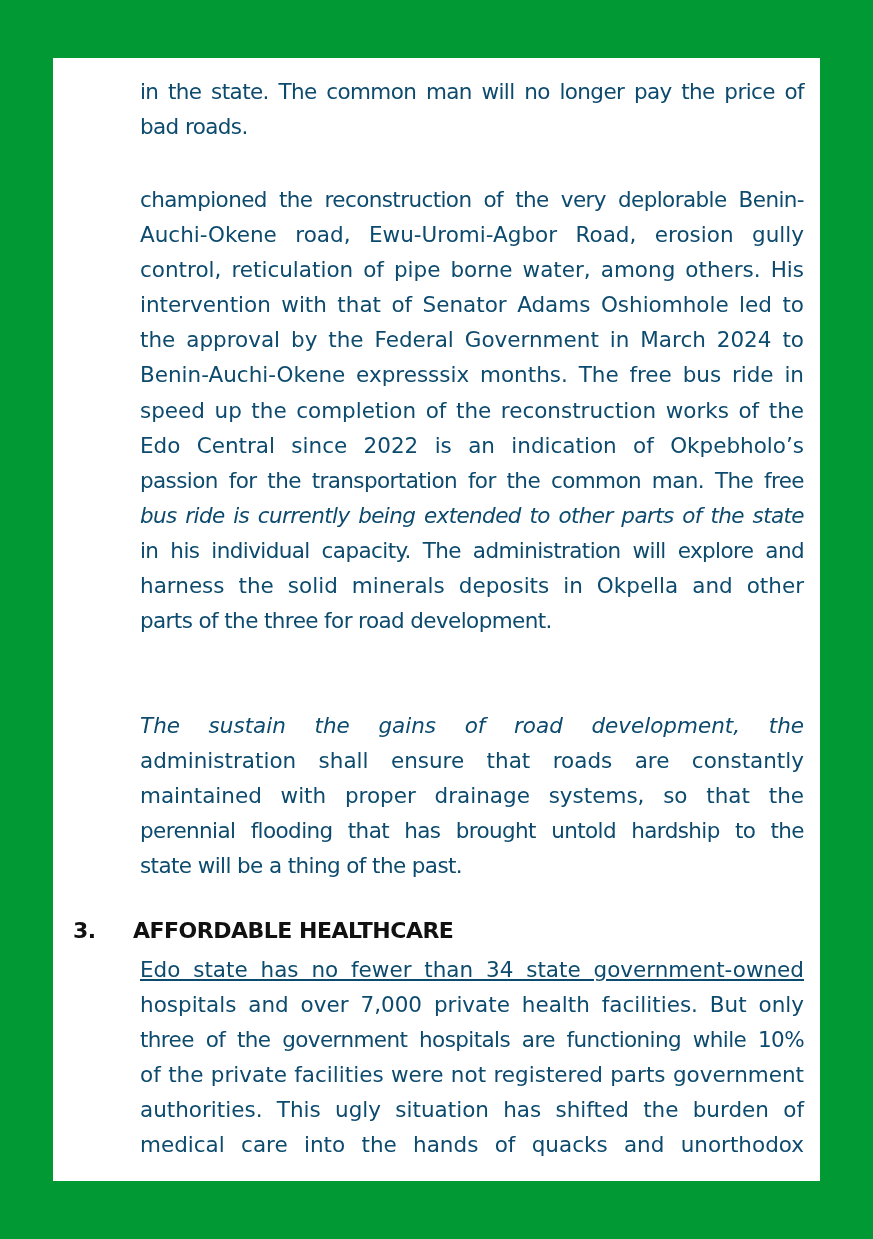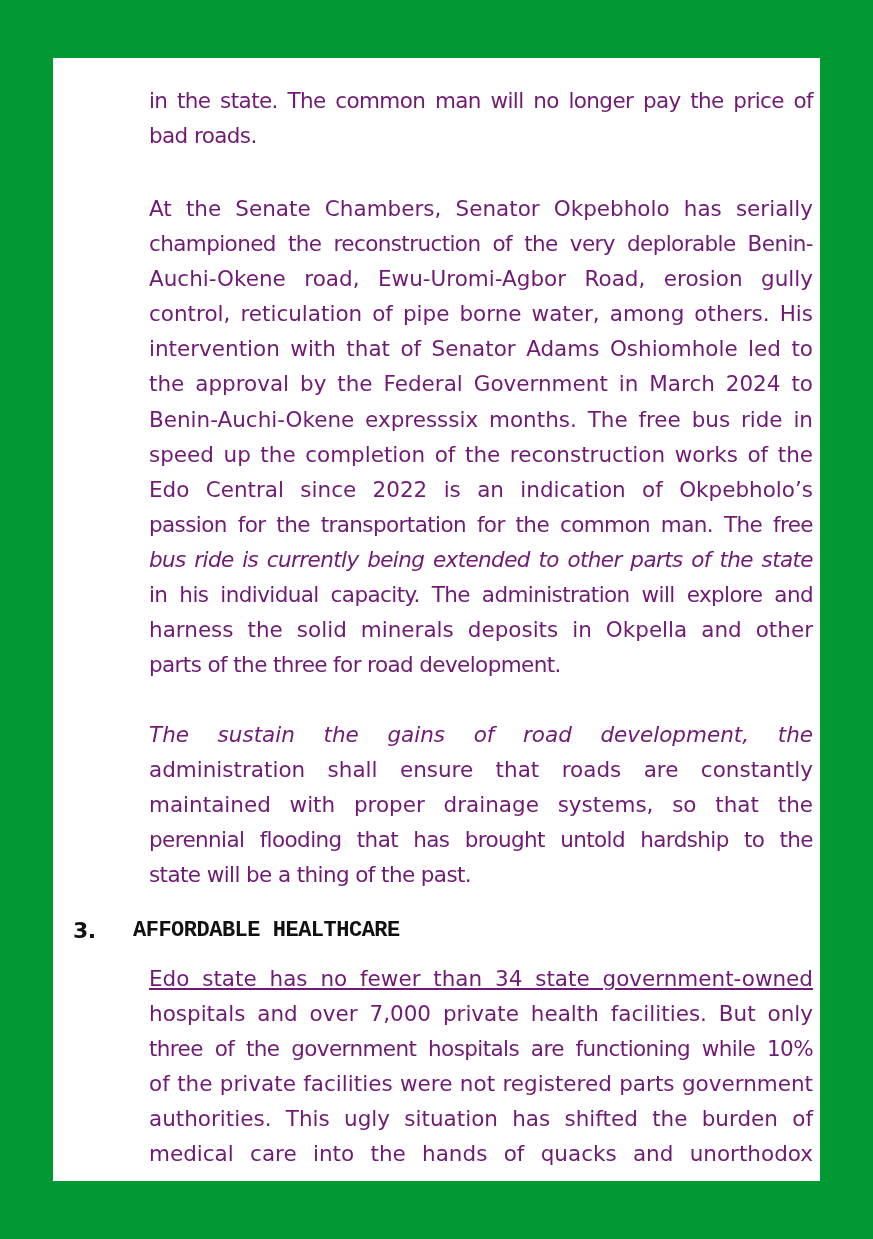"in the state. The common" .para { color: #701a75 -> #0c4a6e; margin: 13px -> 4px }
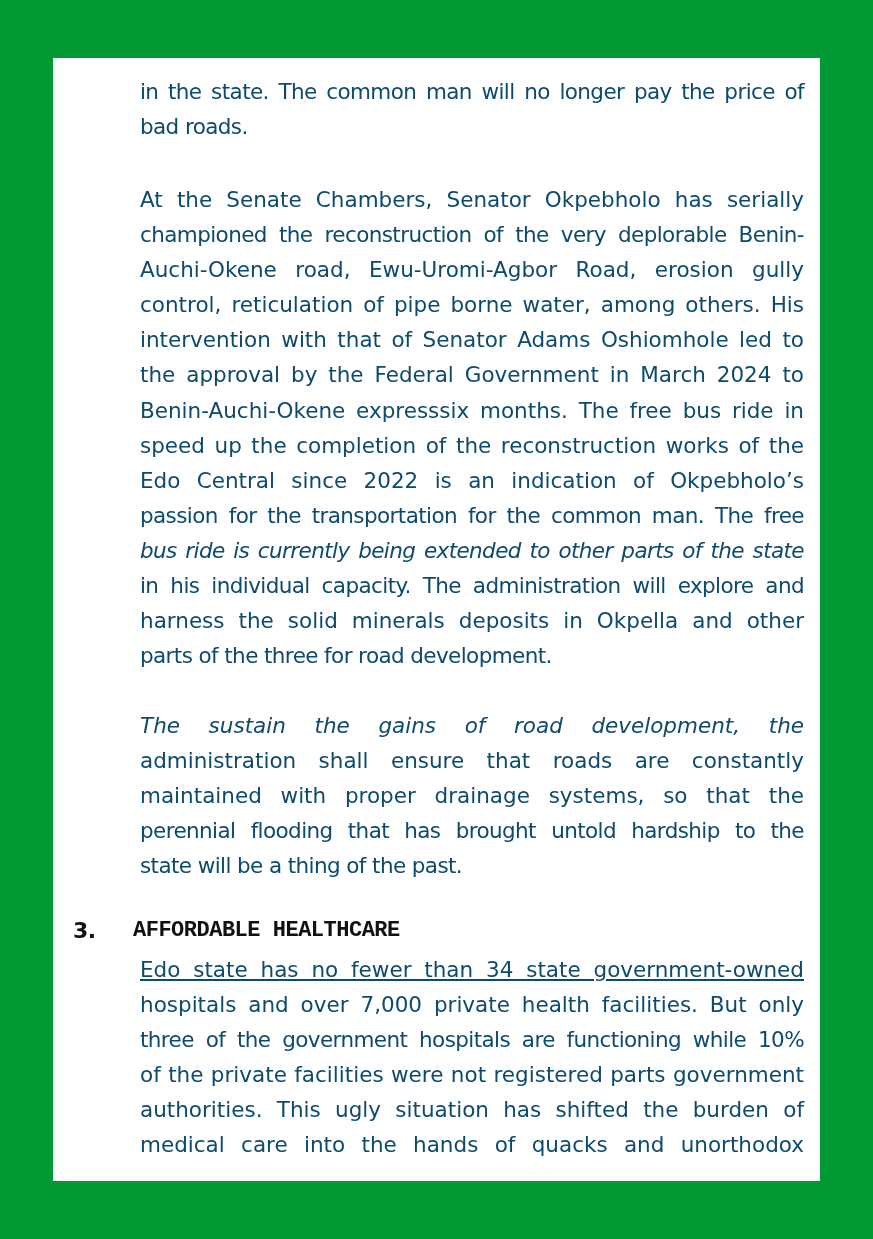"At the Senate Chambers, Senator" span.line { html: <span>At the Senate Chambers, Senator Okpebholo has serially</span> -> none }
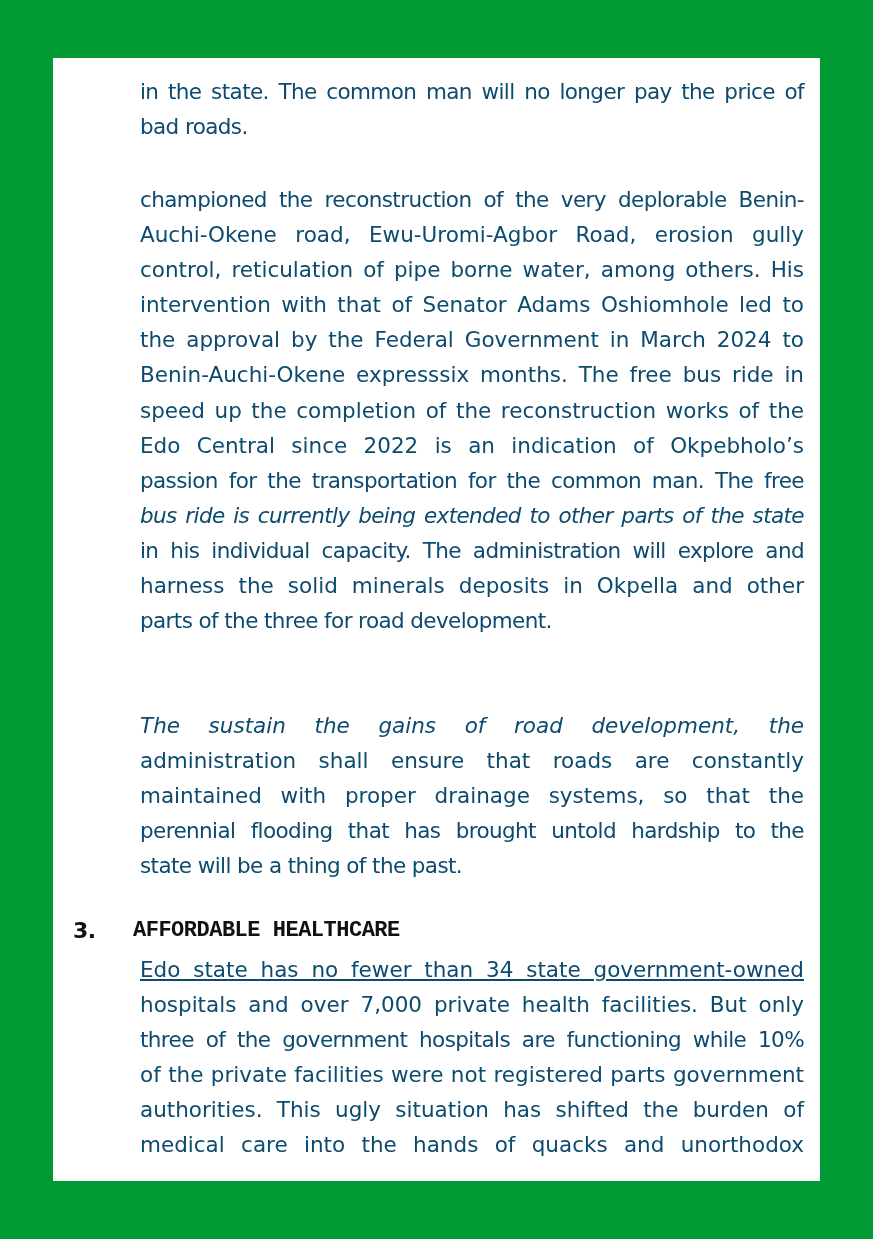"AFFORDABLE HEALTHCARE" .heading .title { font-family: Liberation Mono, monospace -> none }
